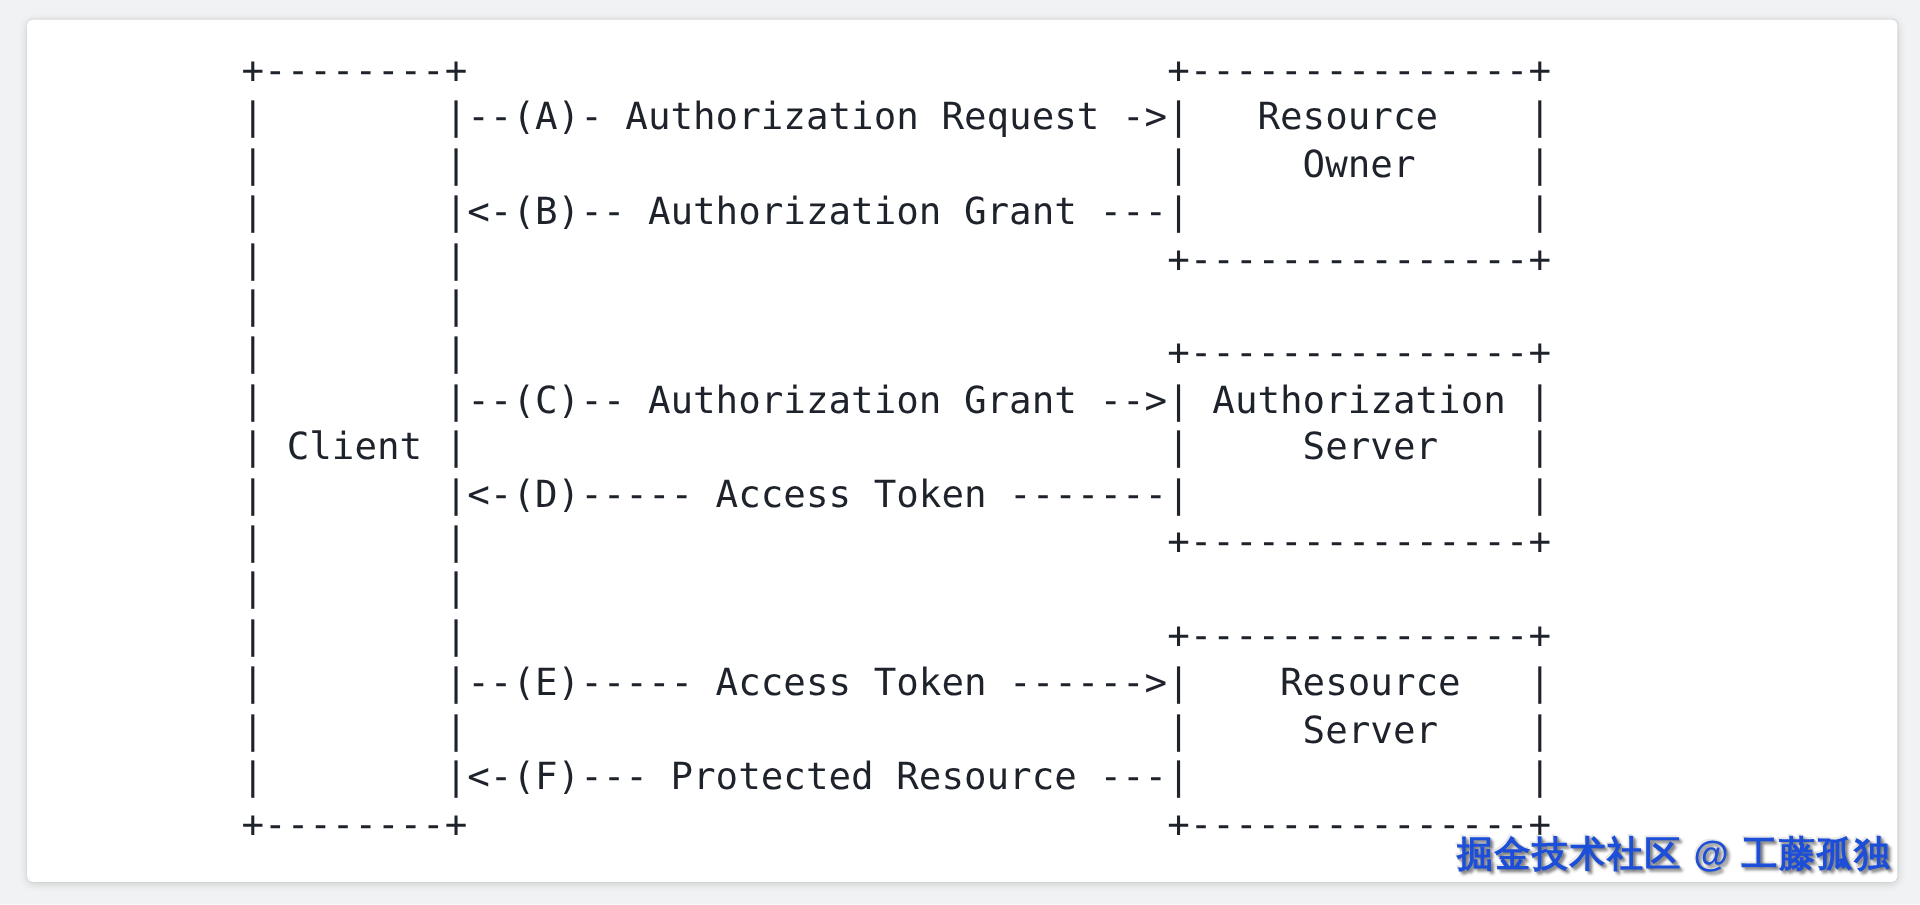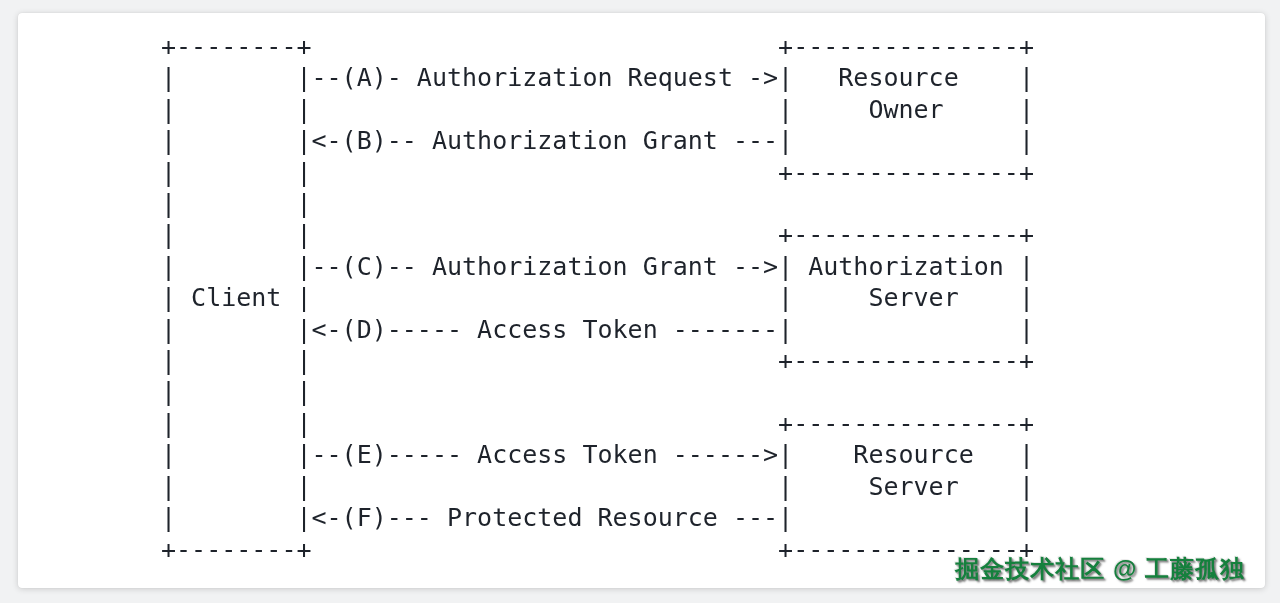"掘金技术社区 @ 工藤孤独" .watermark { color: #15803d -> #1d4ed8; right: 20px -> 4px }
